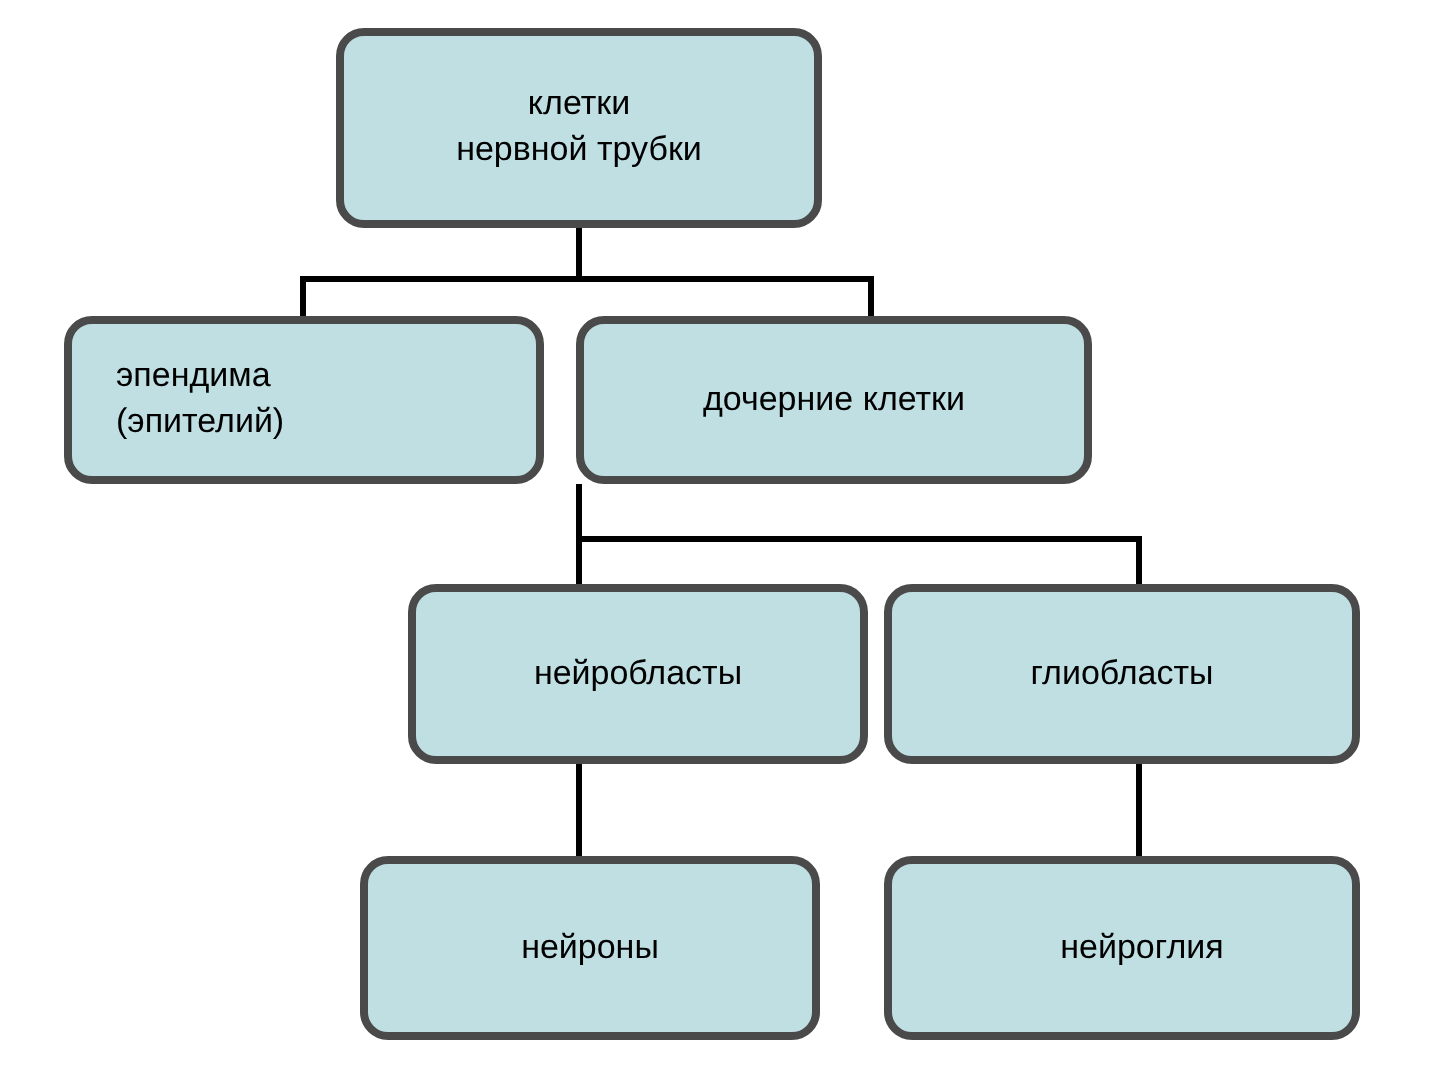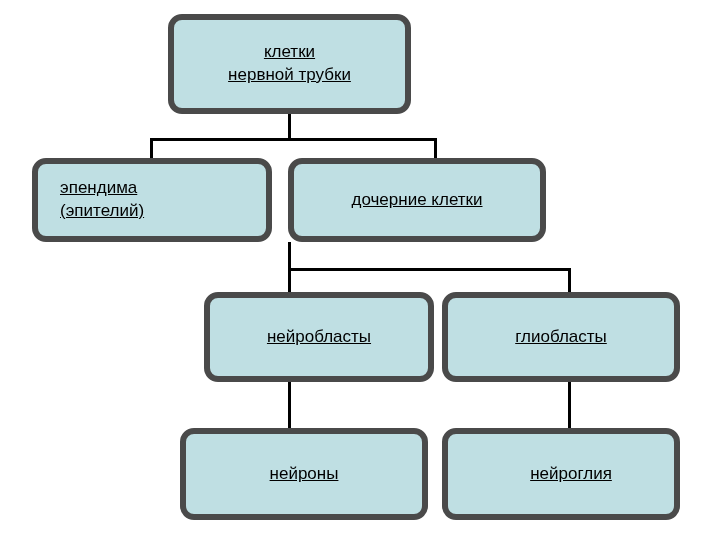"клетки" .node { border: 6px solid #ef4444 -> 4px solid #ef4444; text-decoration: underline -> none }
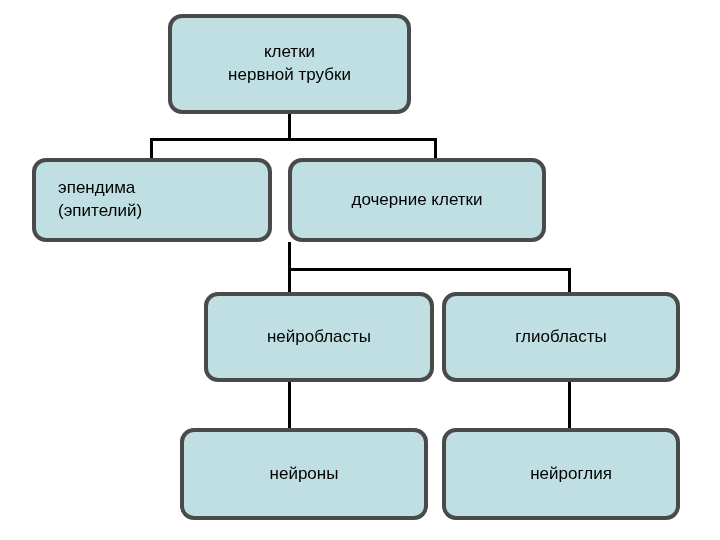"нейроны" div.node { width: 248px -> 230px }
